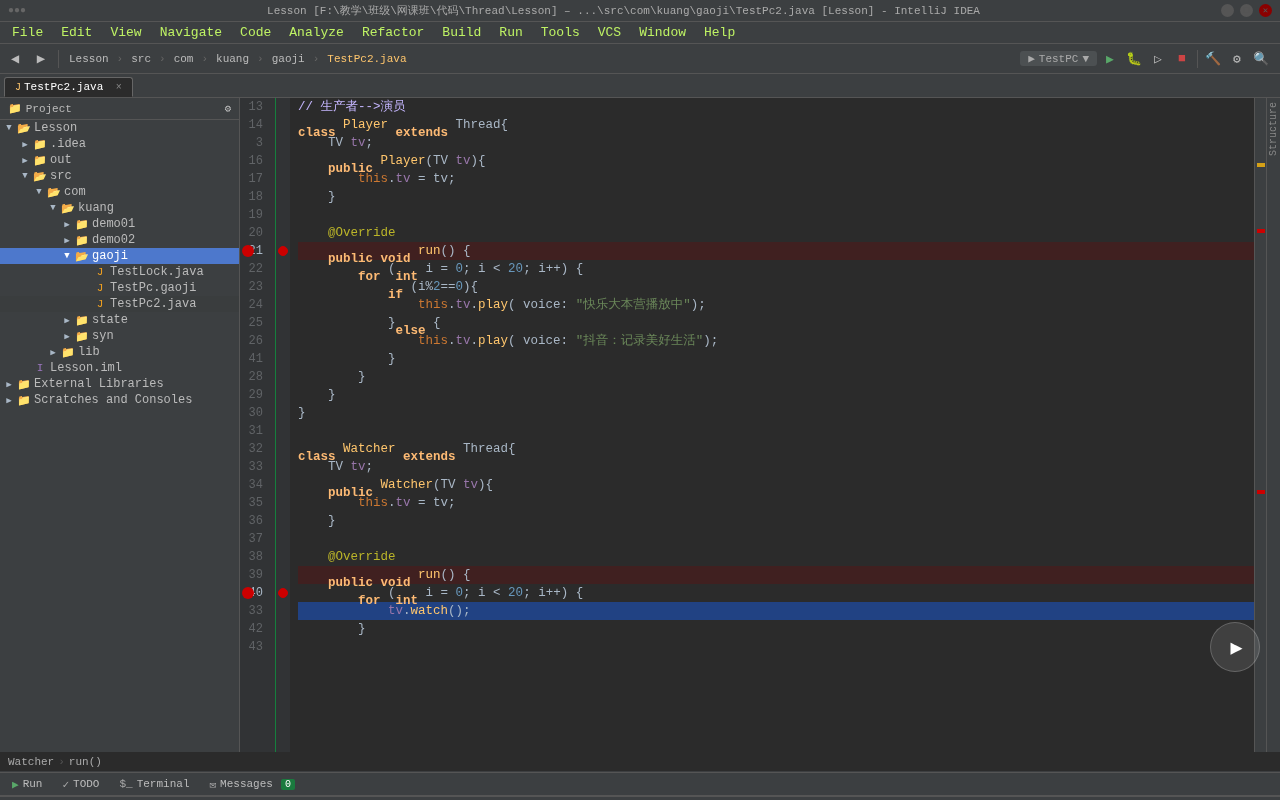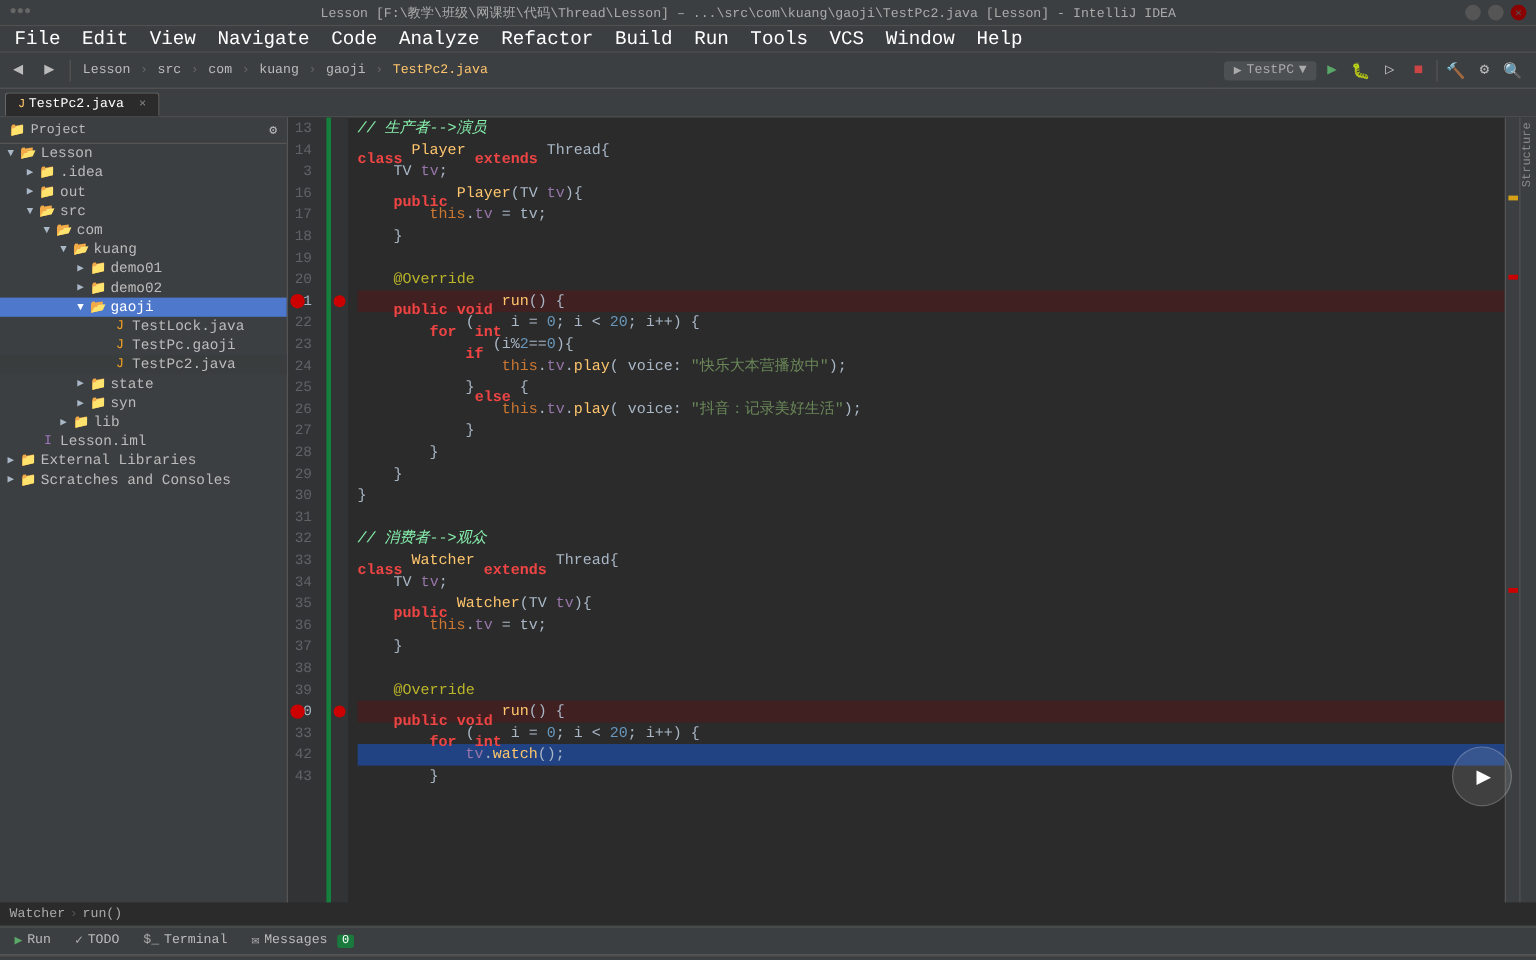"File" .menu-item { color: #ffffff -> #bef264; font-size: 16px -> 13px }
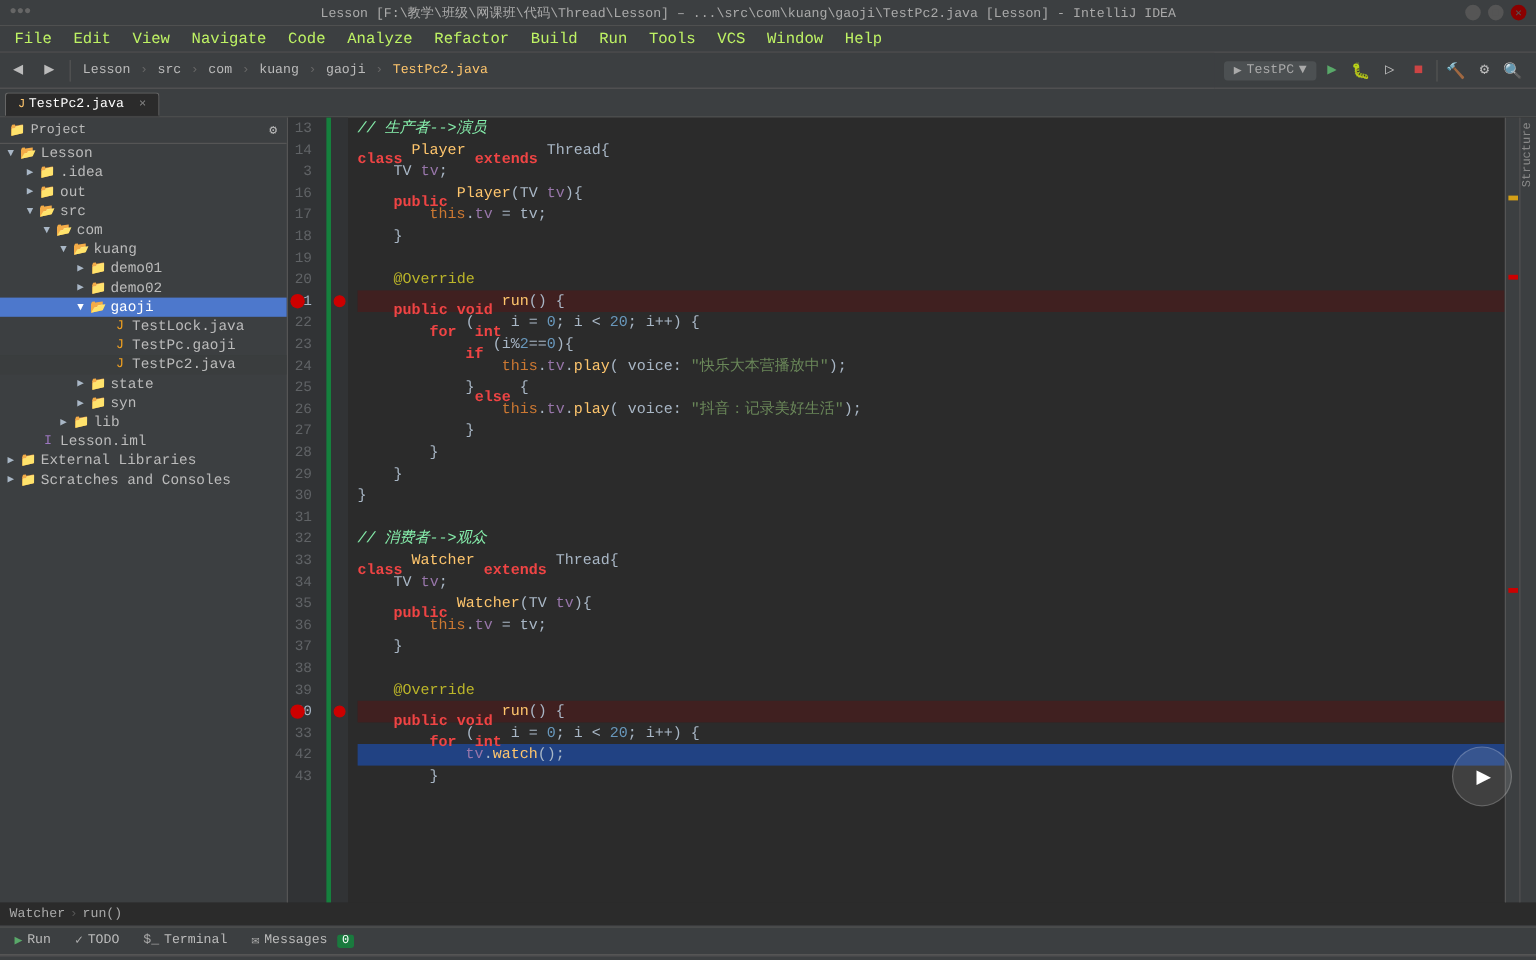"13" #line-numbers { border-right: 4px solid #15803d -> 1px solid #15803d }
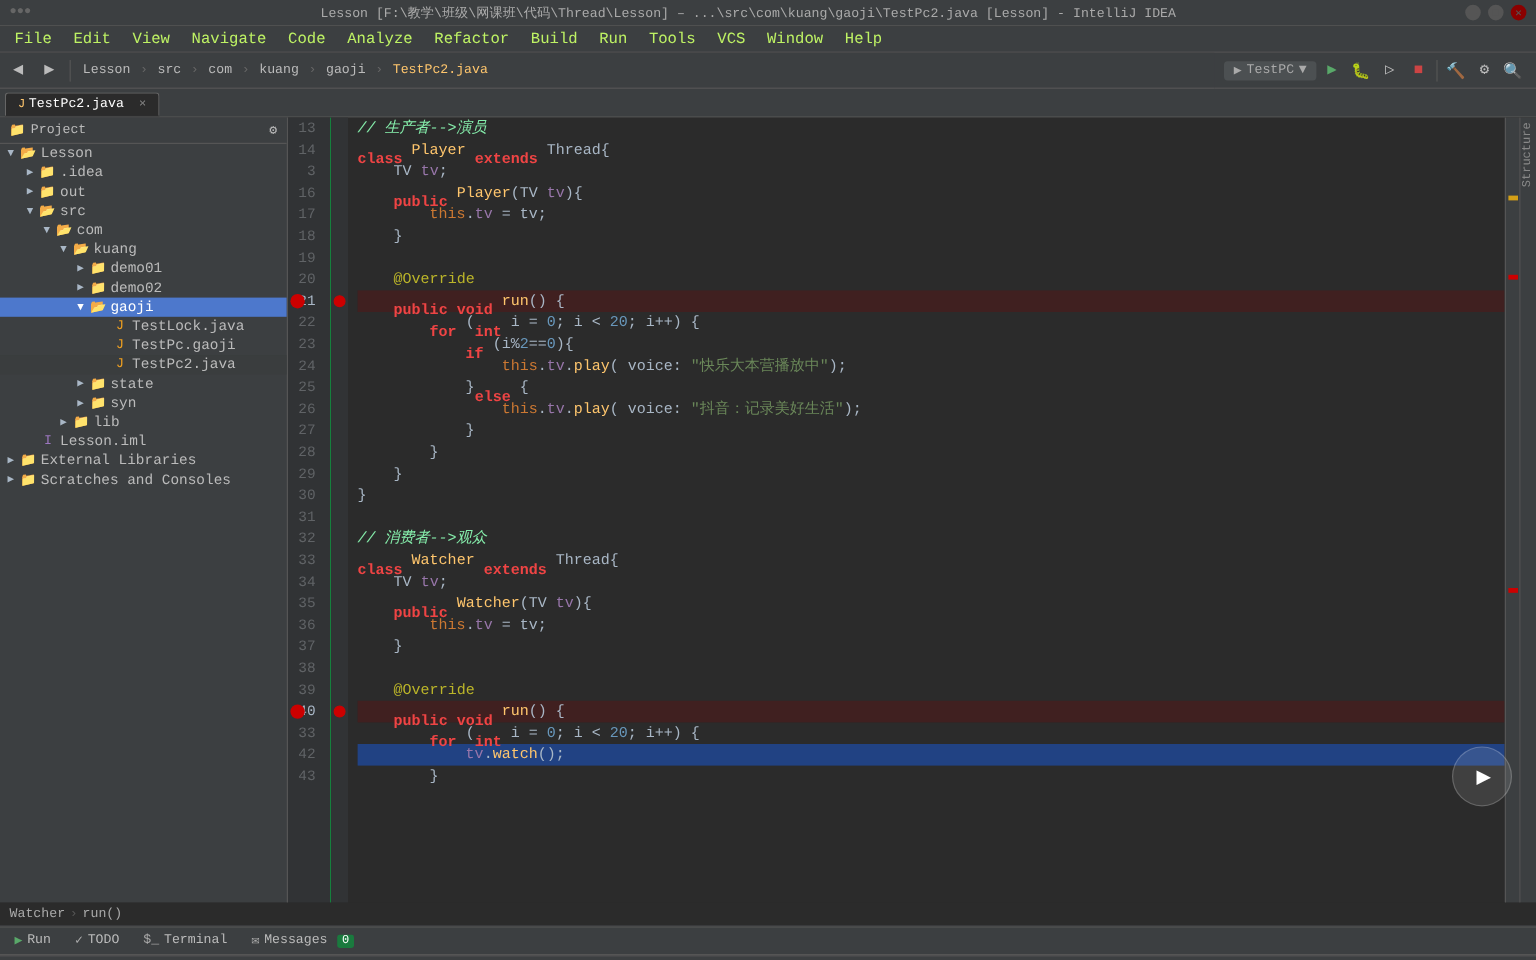"// 生产者-->演员" .comment { color: #86efac -> #c4b5fd; font-style: italic -> none }
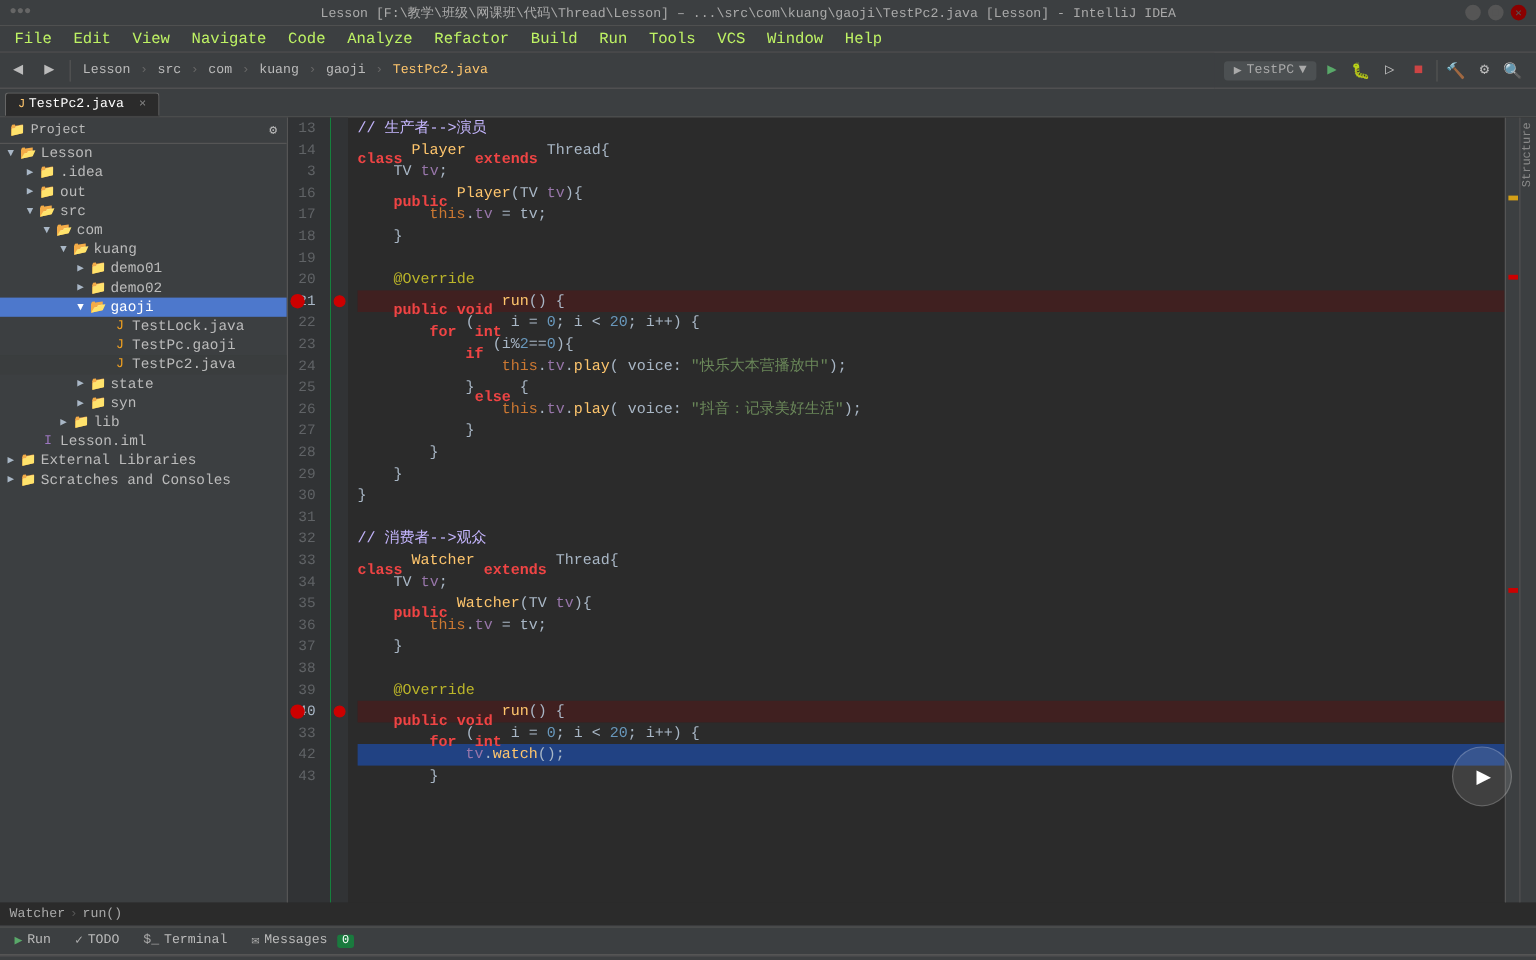"class" .kw { color: #ef4444 -> #fdba74 }
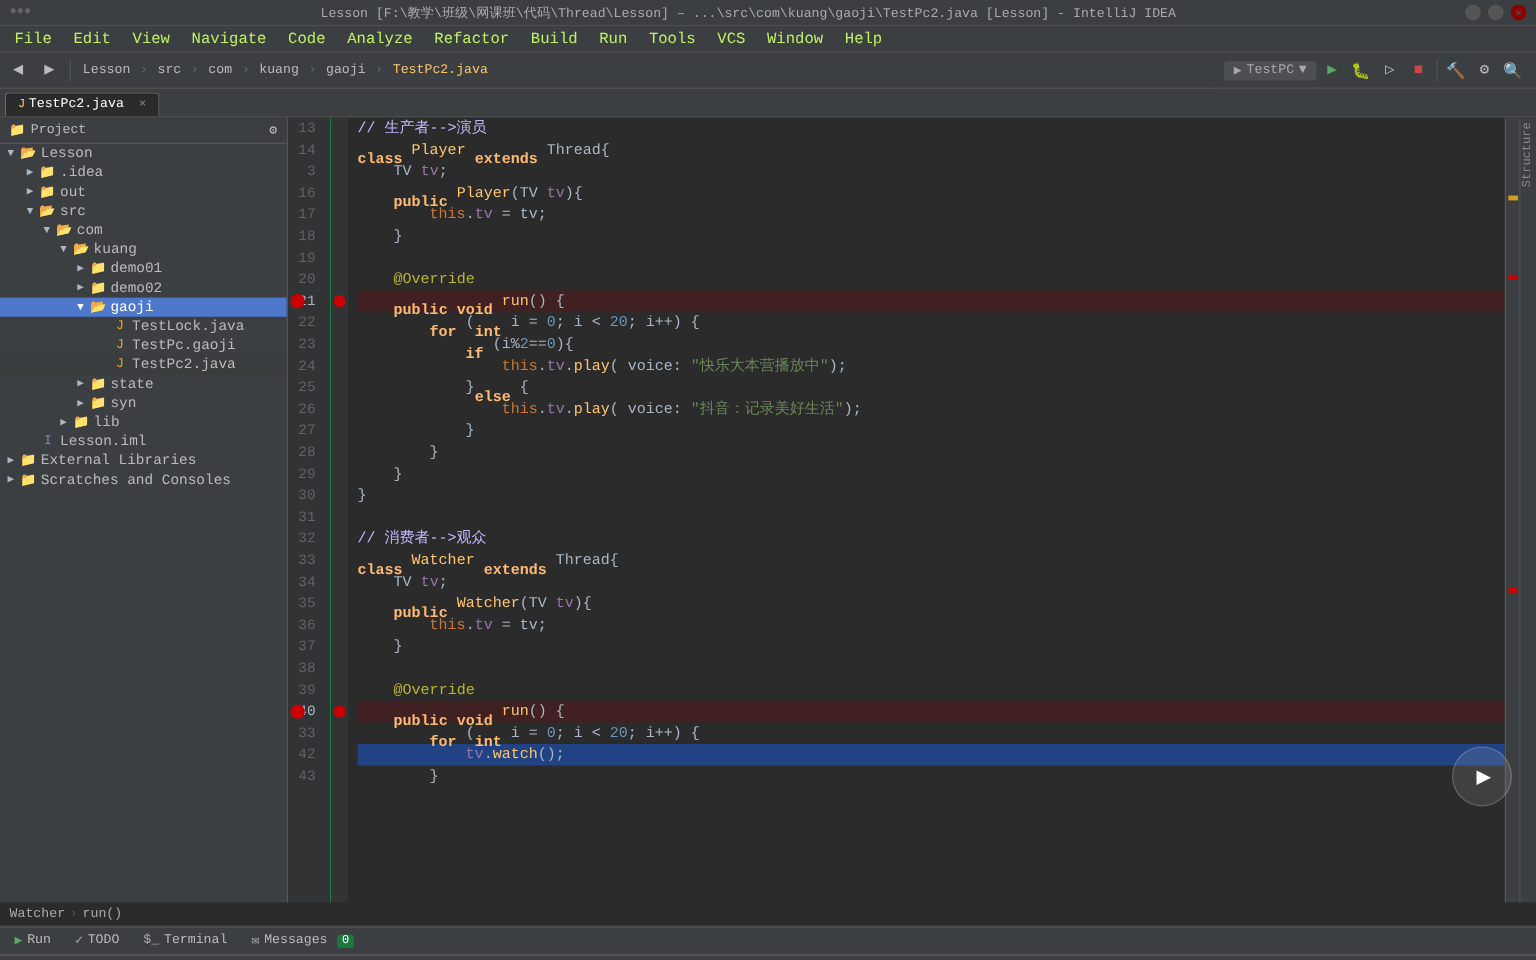"27" div.line-num { text: 27 -> 41 }
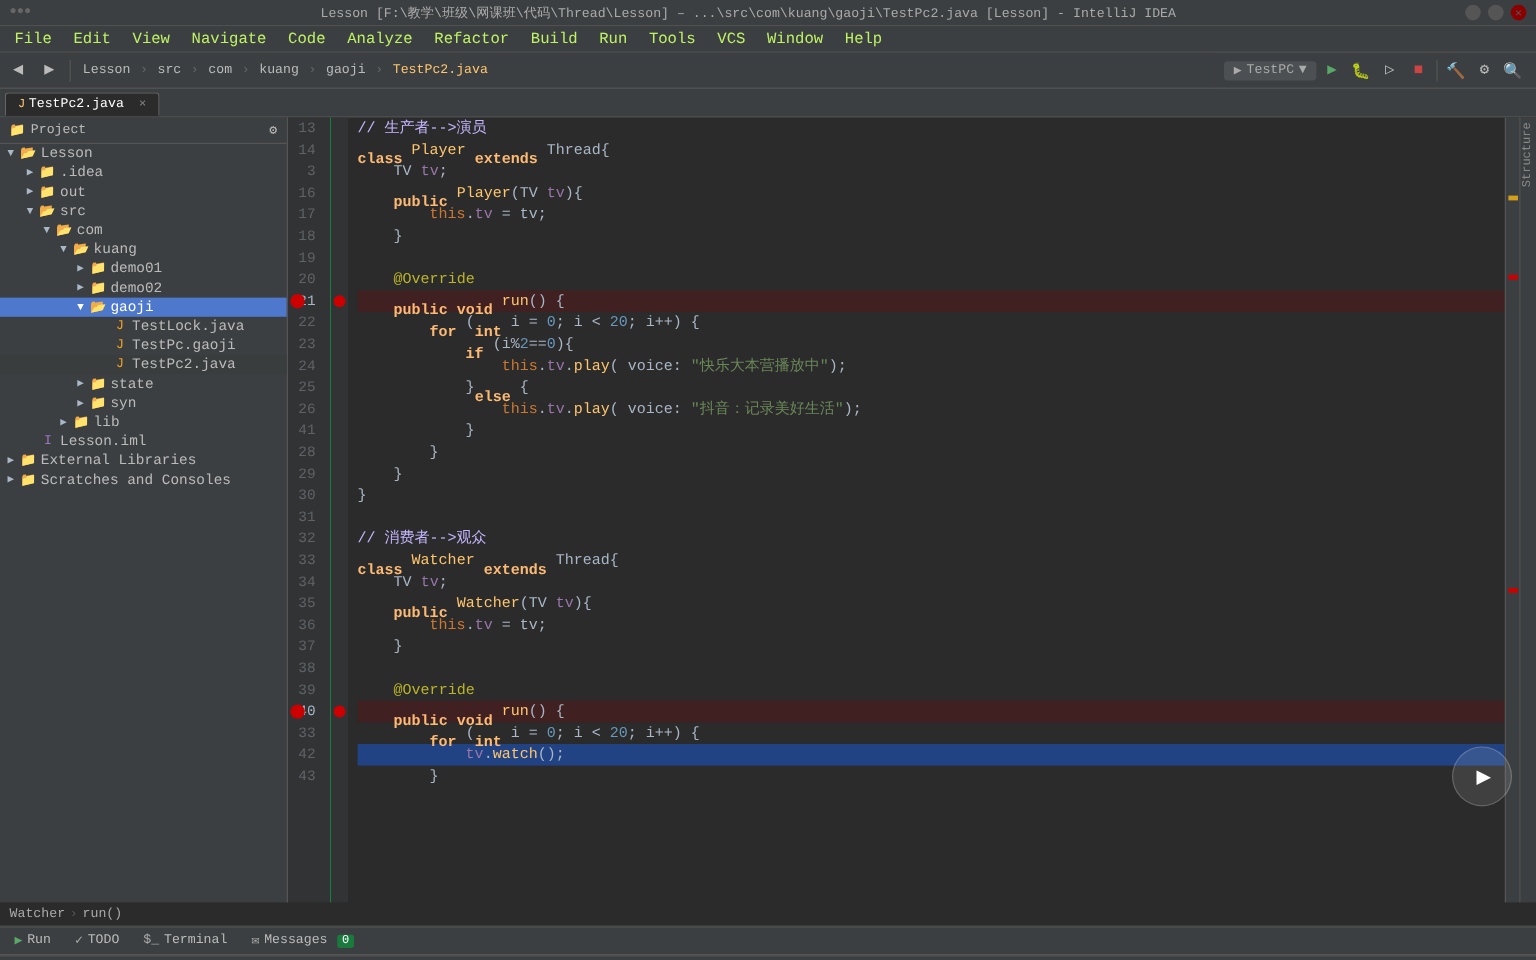"// 消费者-->观众" div.code-line { html: <div> <span>// 消费者--&gt;观众</span> </div> -> none }
